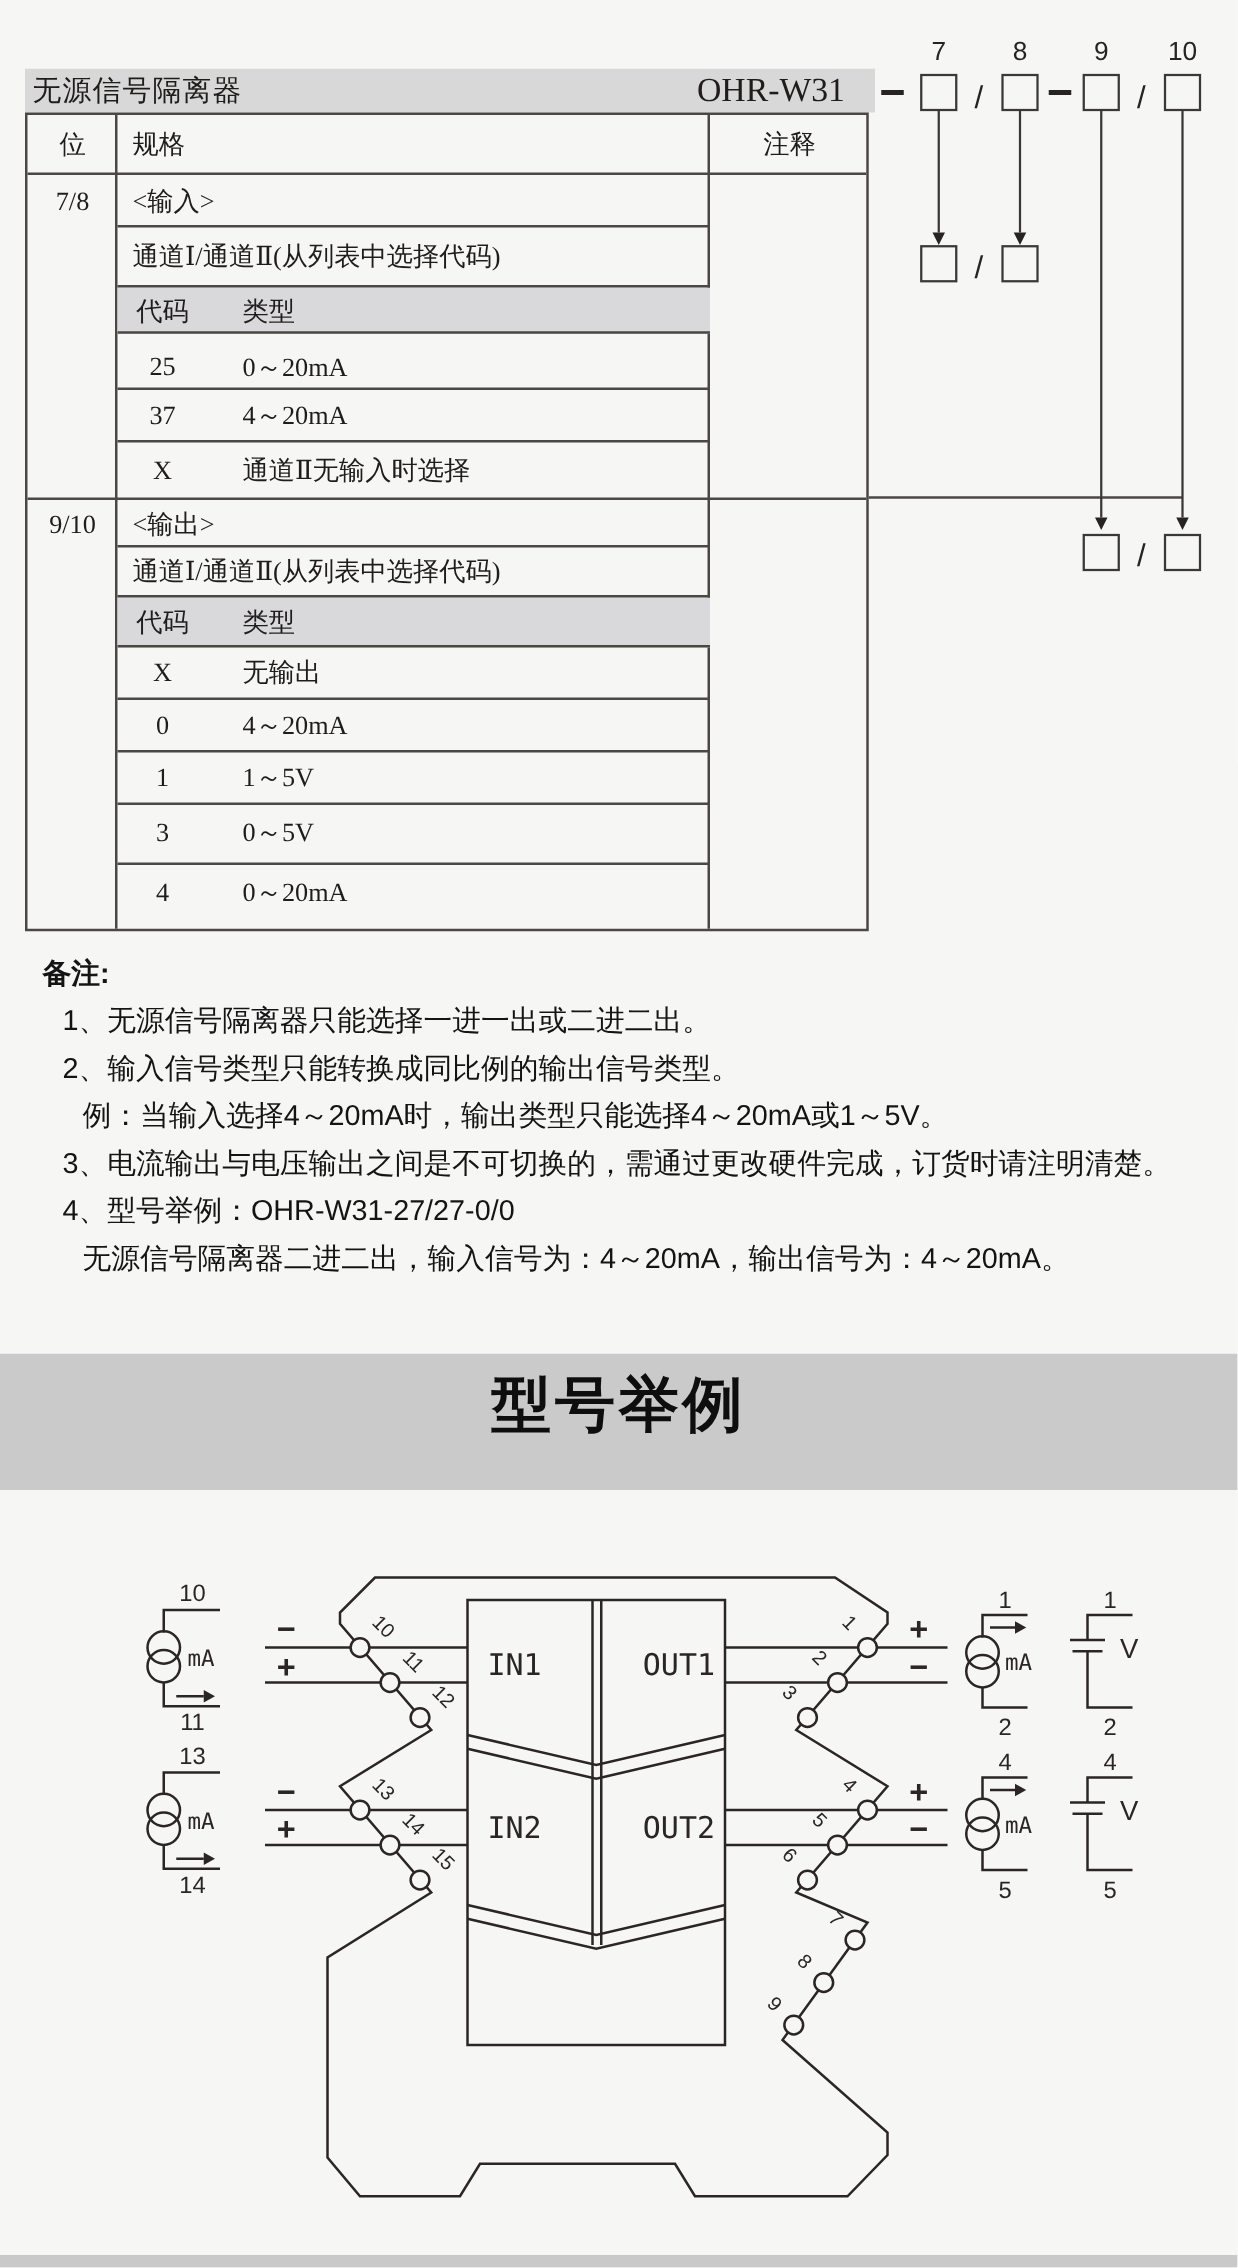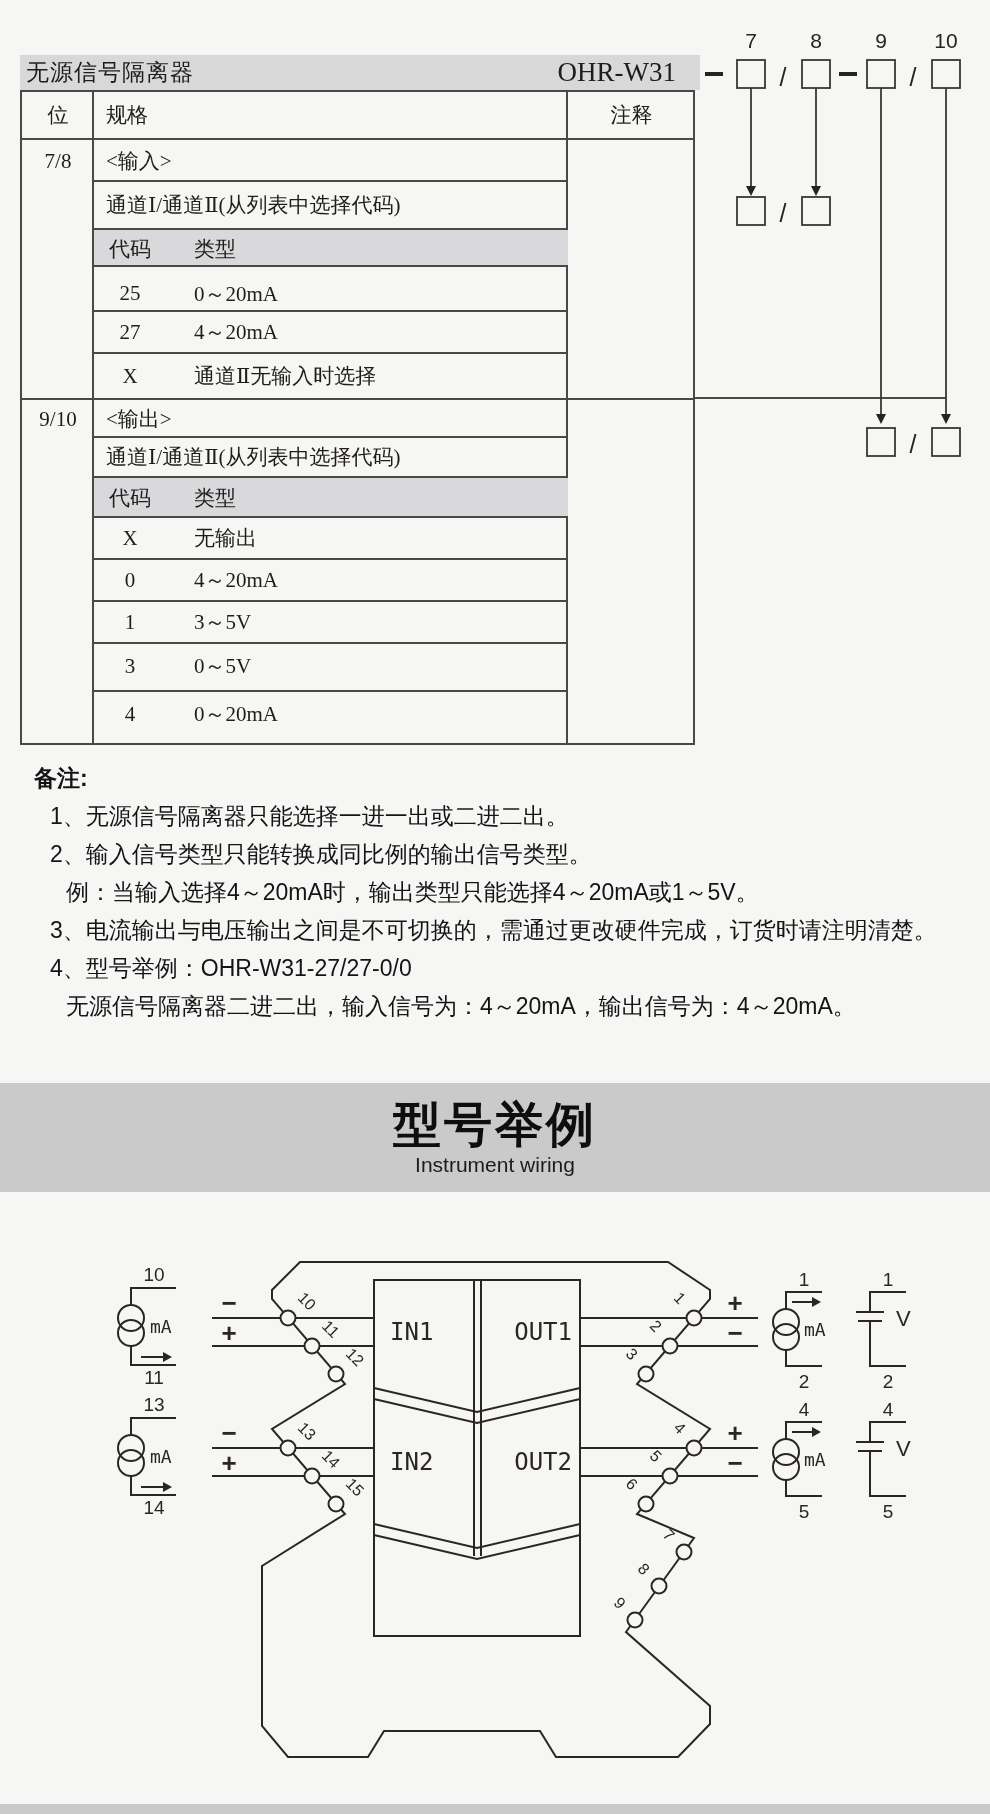"27" span.rcode { text: 27 -> 37 }
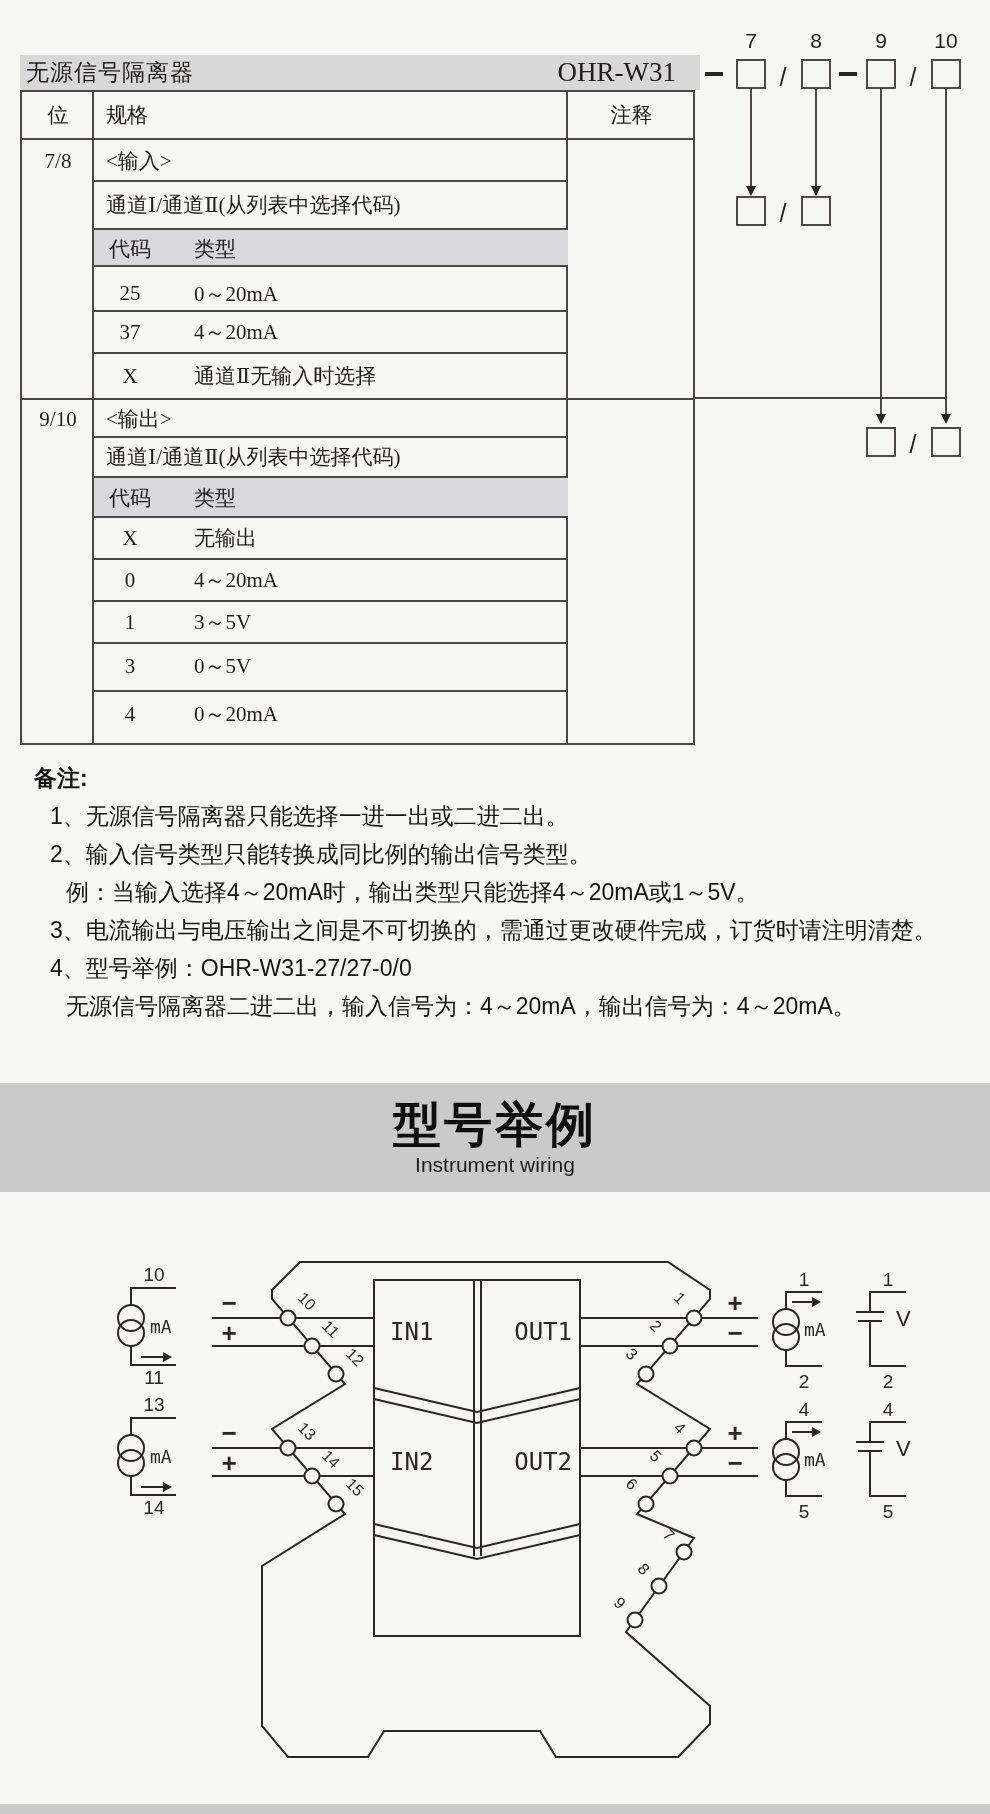"3～5V" span.rtype { text: 3 -> 1 }
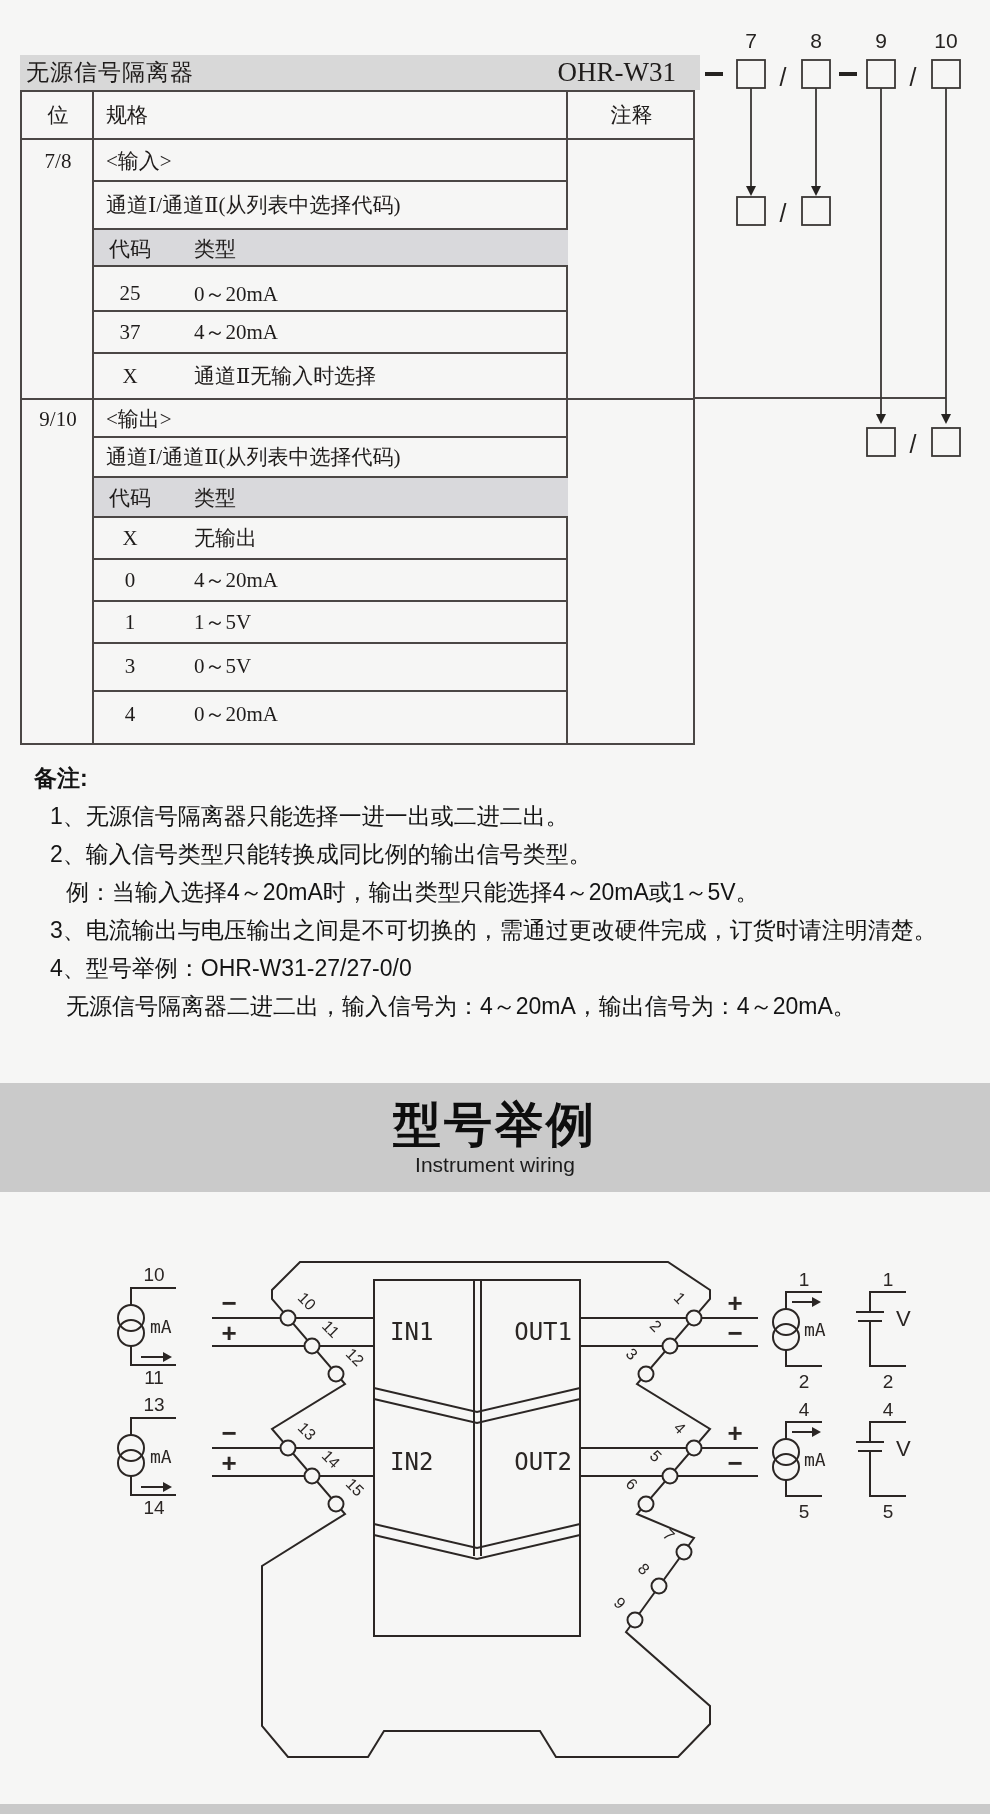"Instrument wiring" div.bs { html: <div>Instrument wiring</div> -> none }
